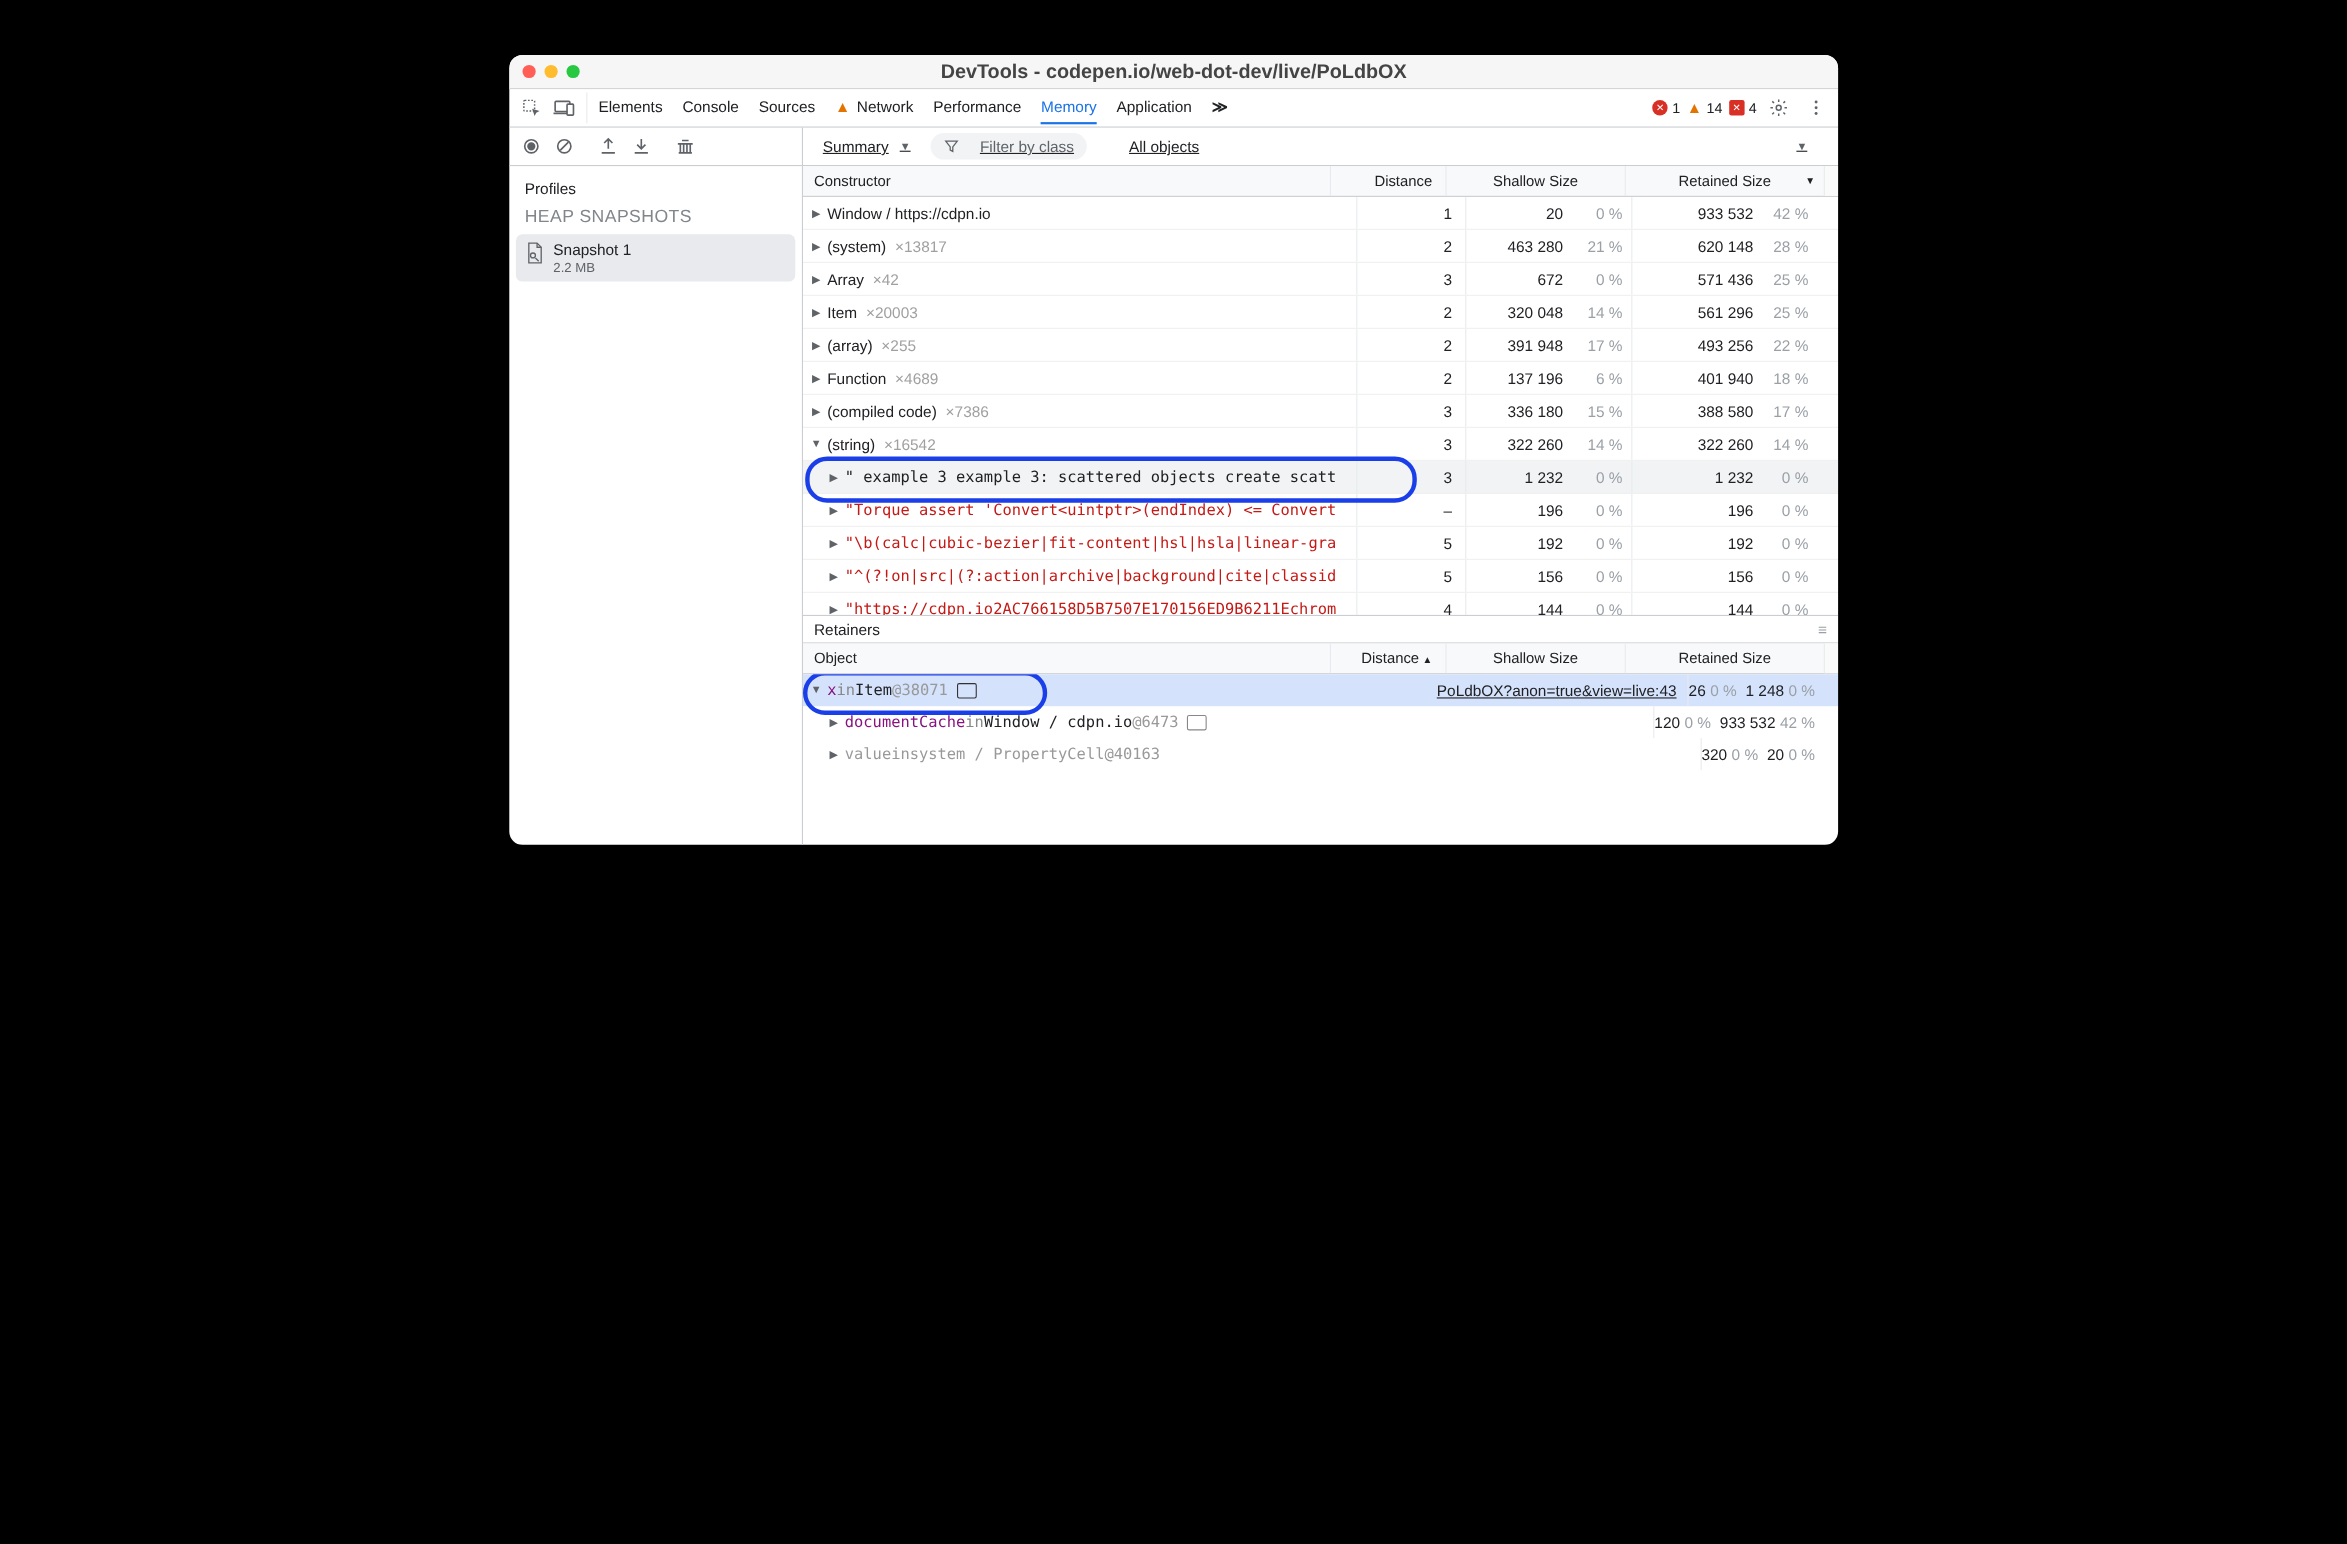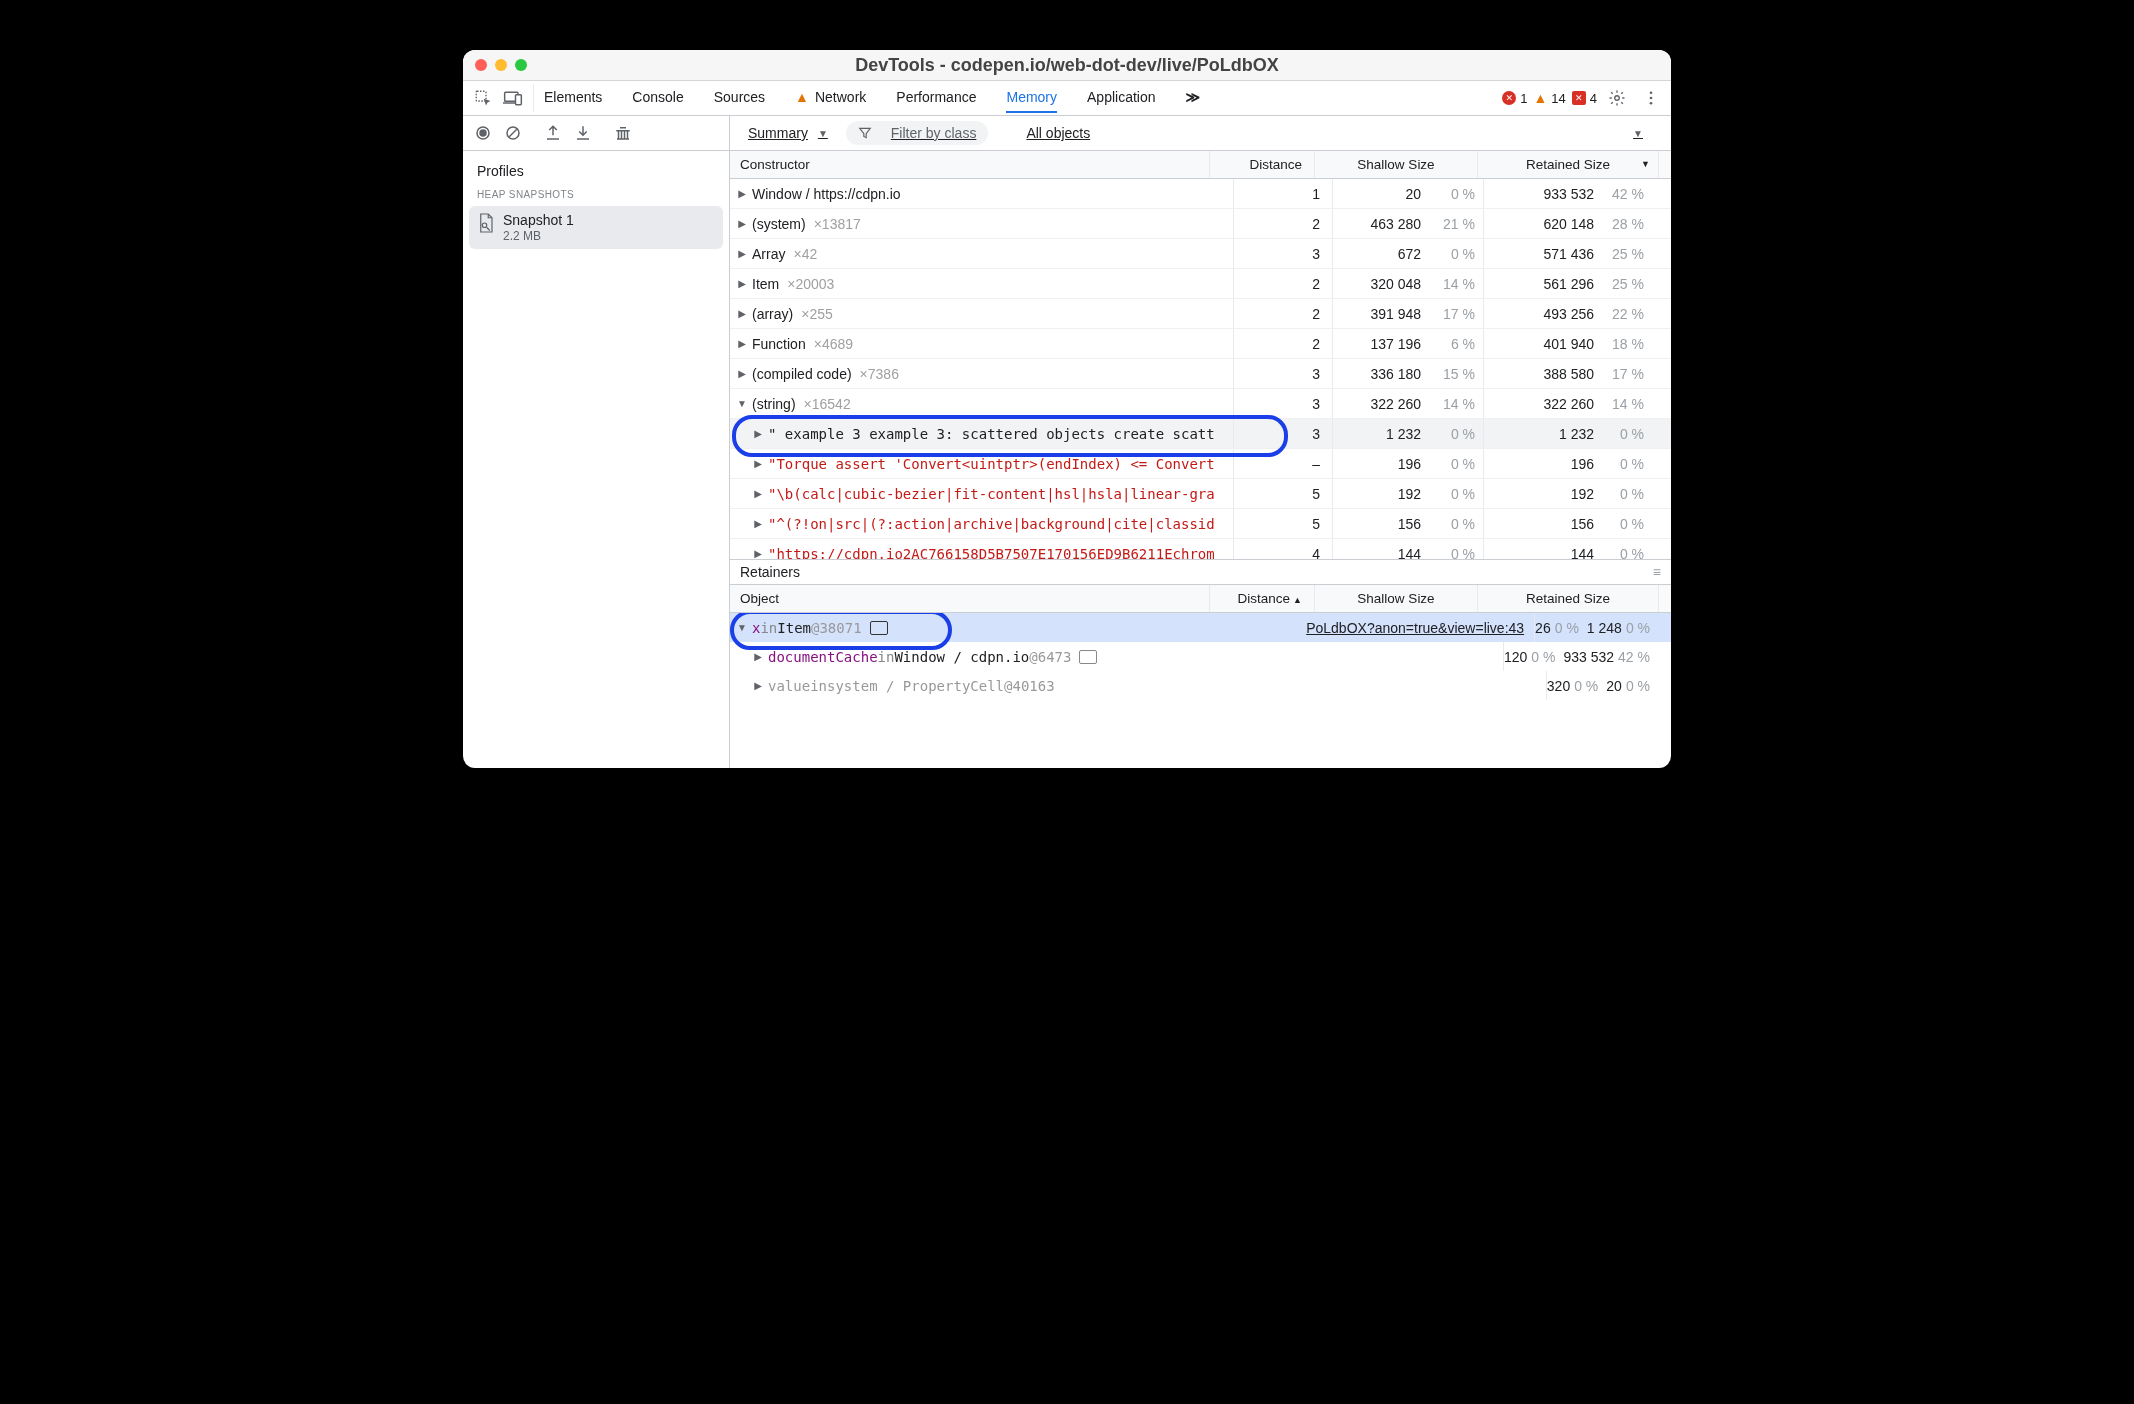"Elements" .tabs { gap: 30px -> 18px }
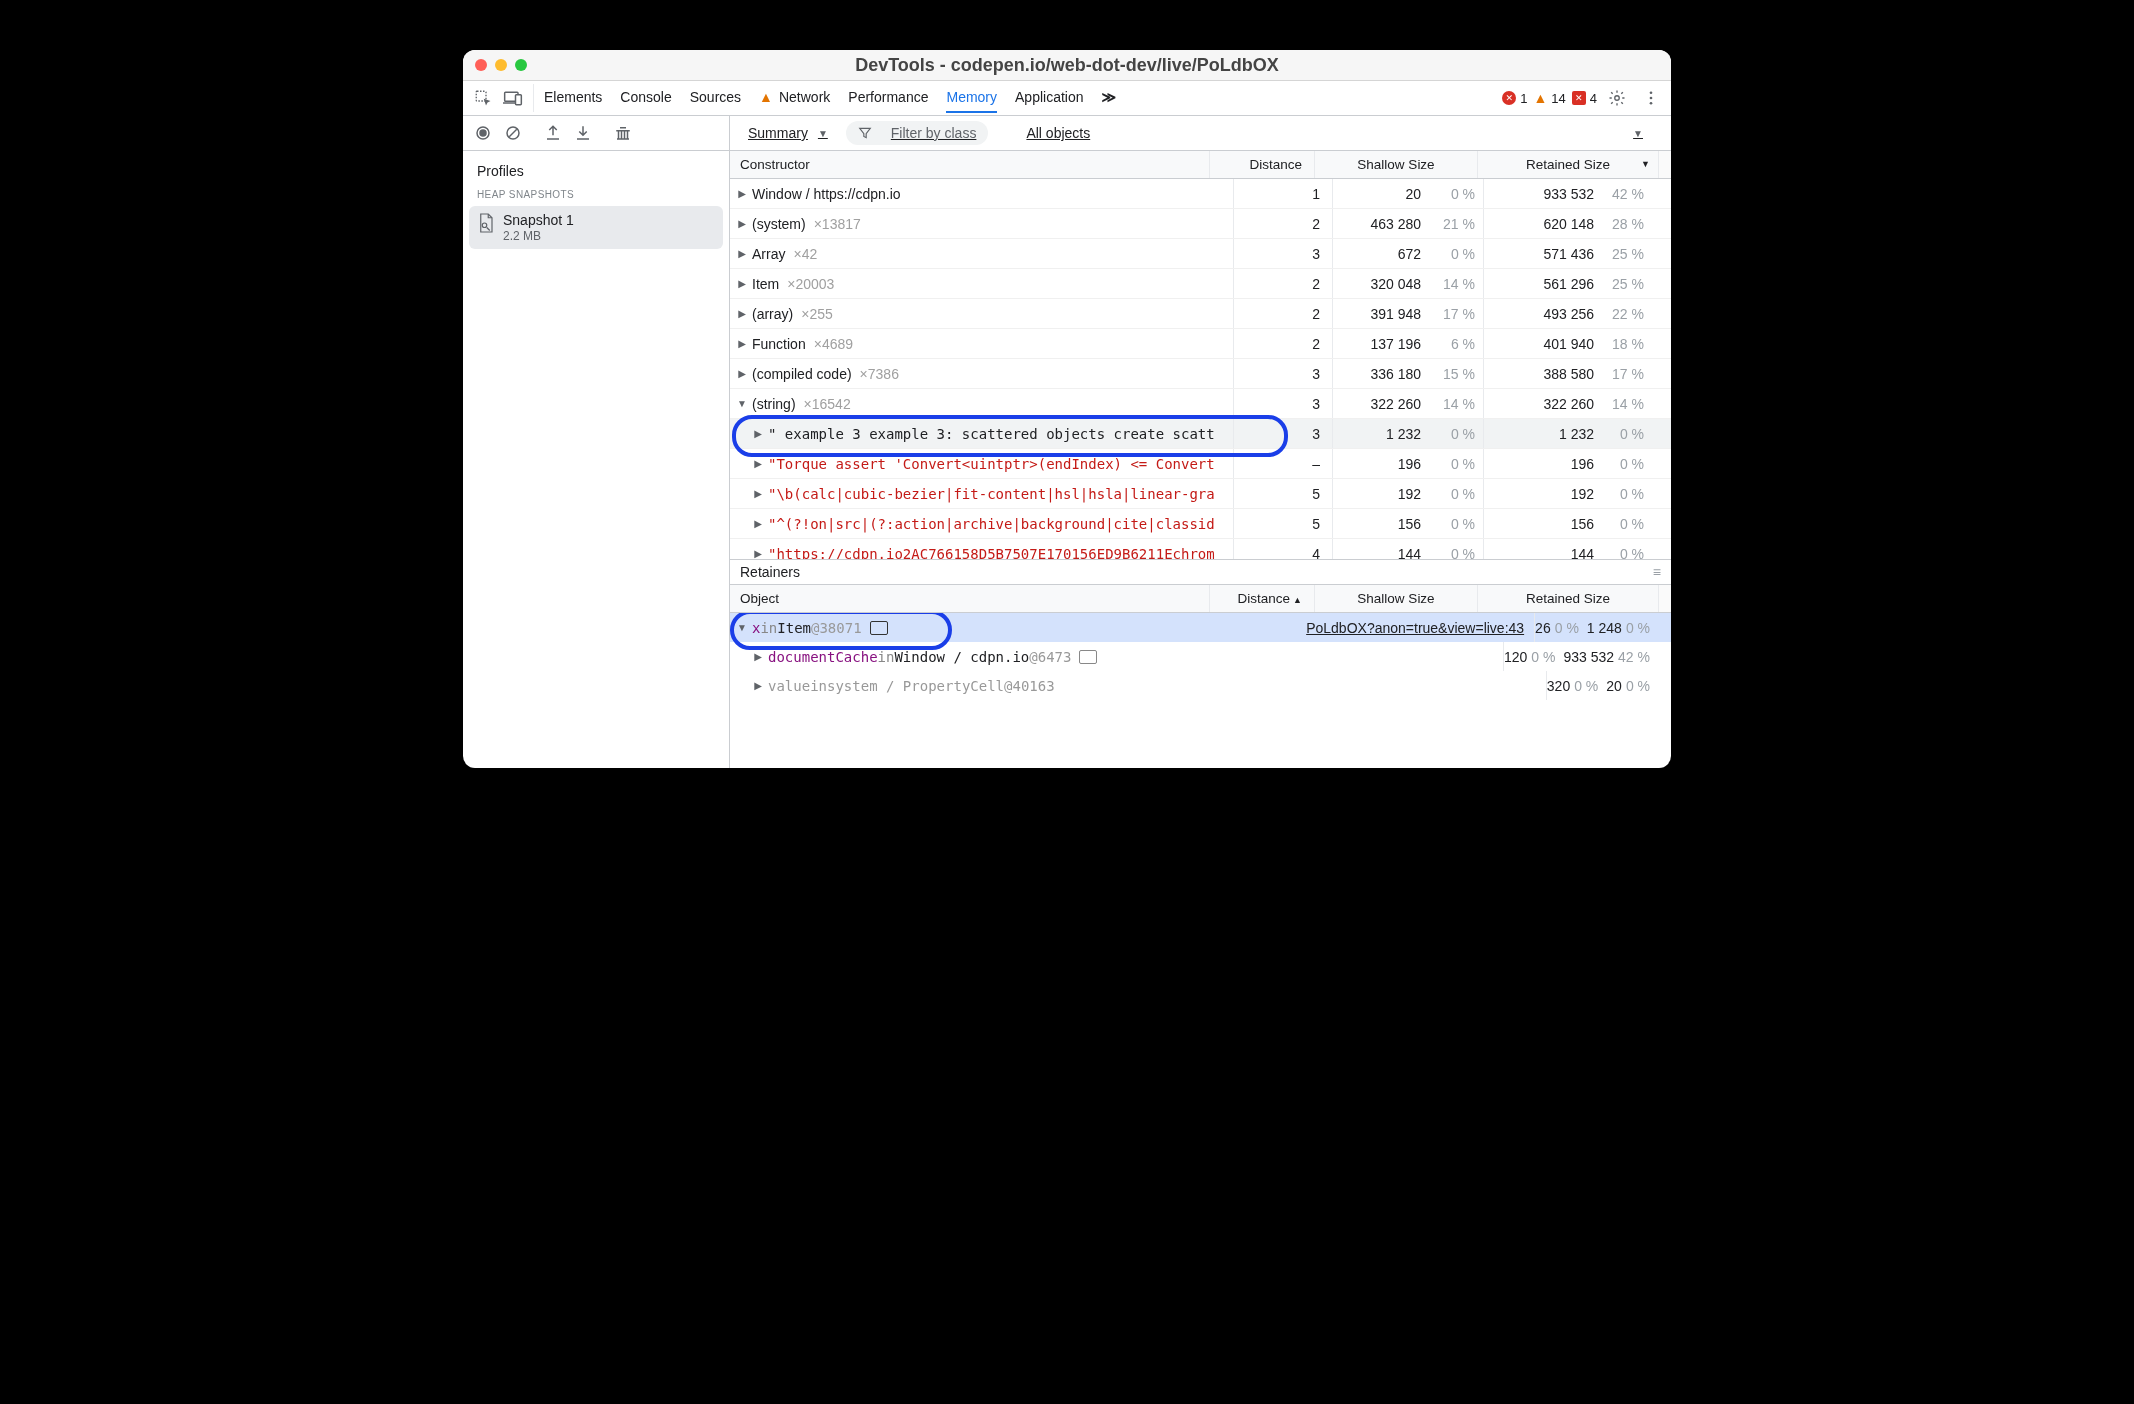"HEAP SNAPSHOTS" .sidebar .section-label { font-size: 10px -> 16px }
